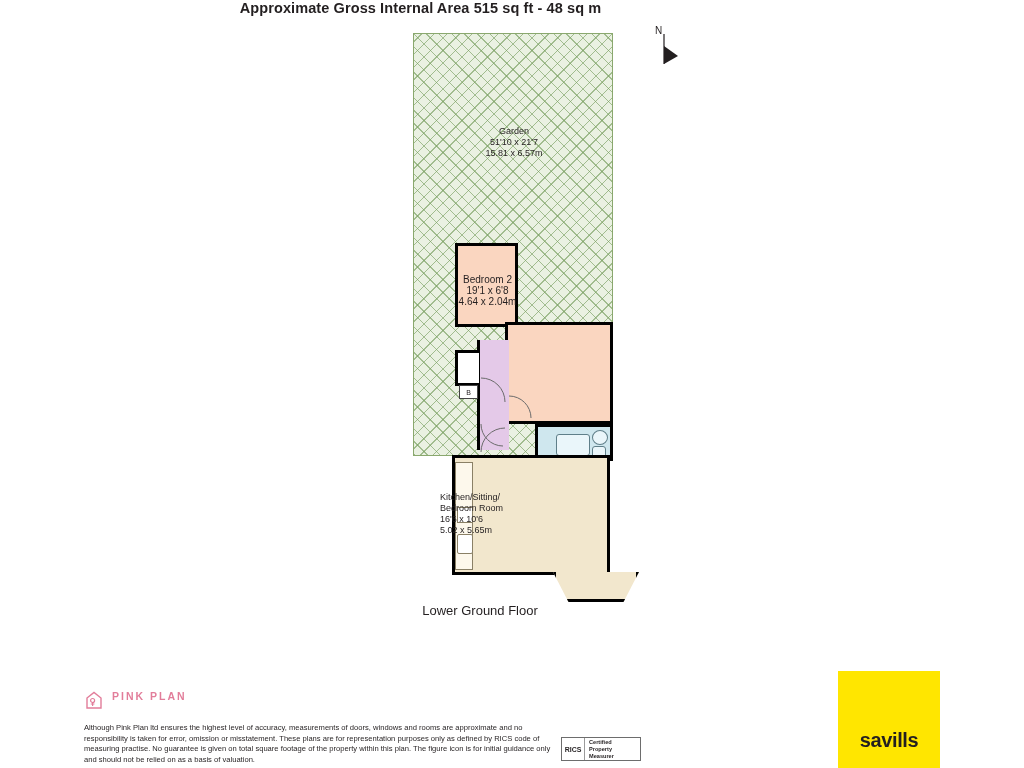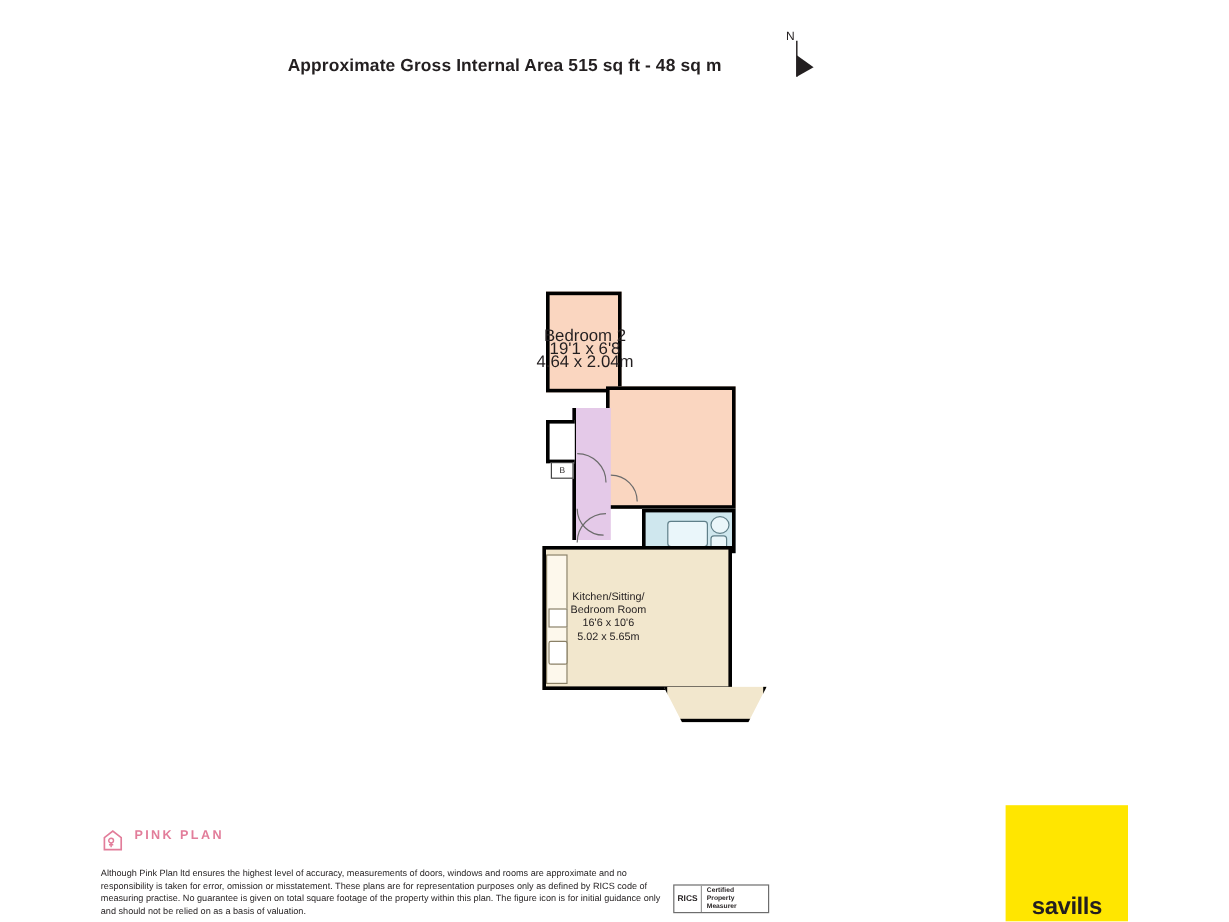"Approximate Gross Internal Area 515" .header-title { margin-top: 47px -> none }
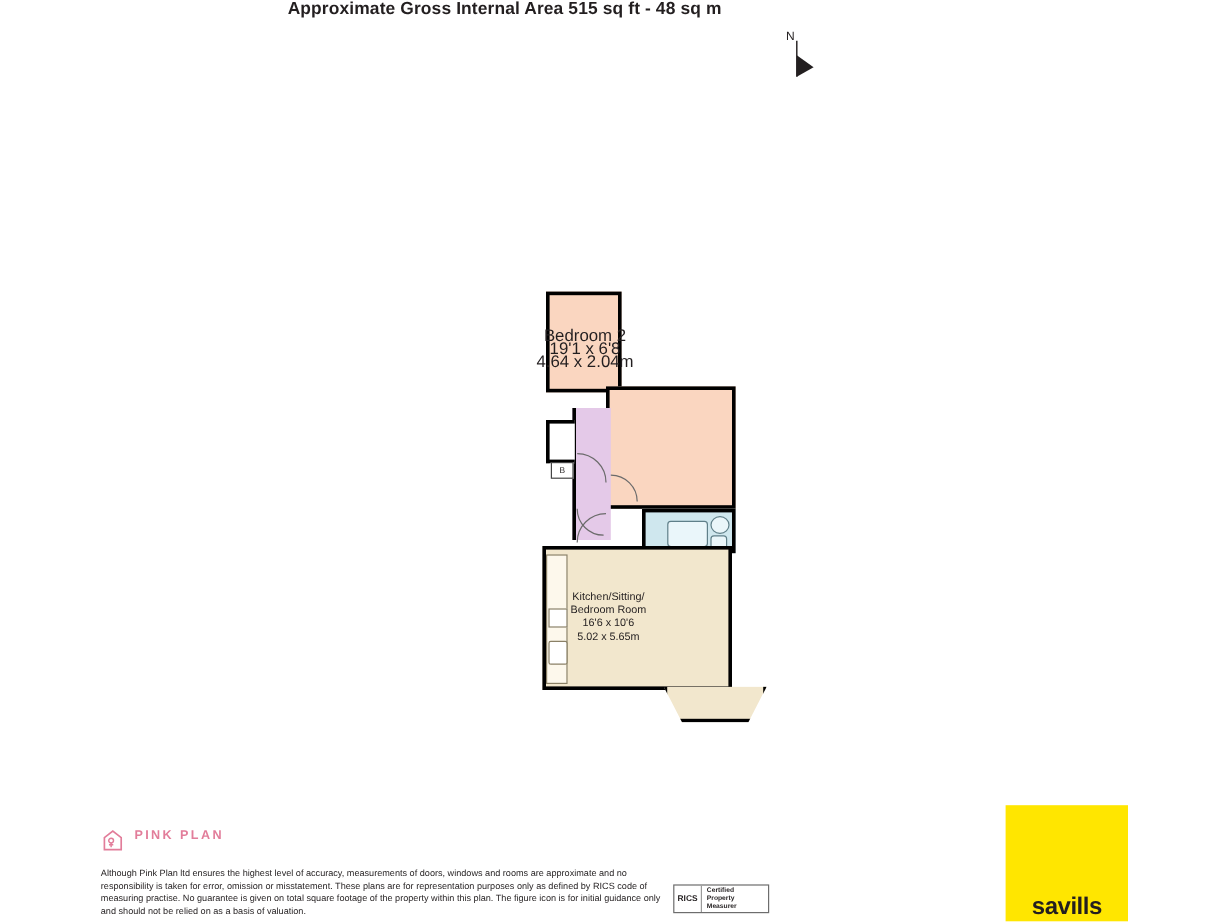"Garden" div.garden { html: none -> <div> <div> <div>Garden</div> <div>51'10 x 21'7</div> <div>15.81 x 6.57m</div> </div> </div> }
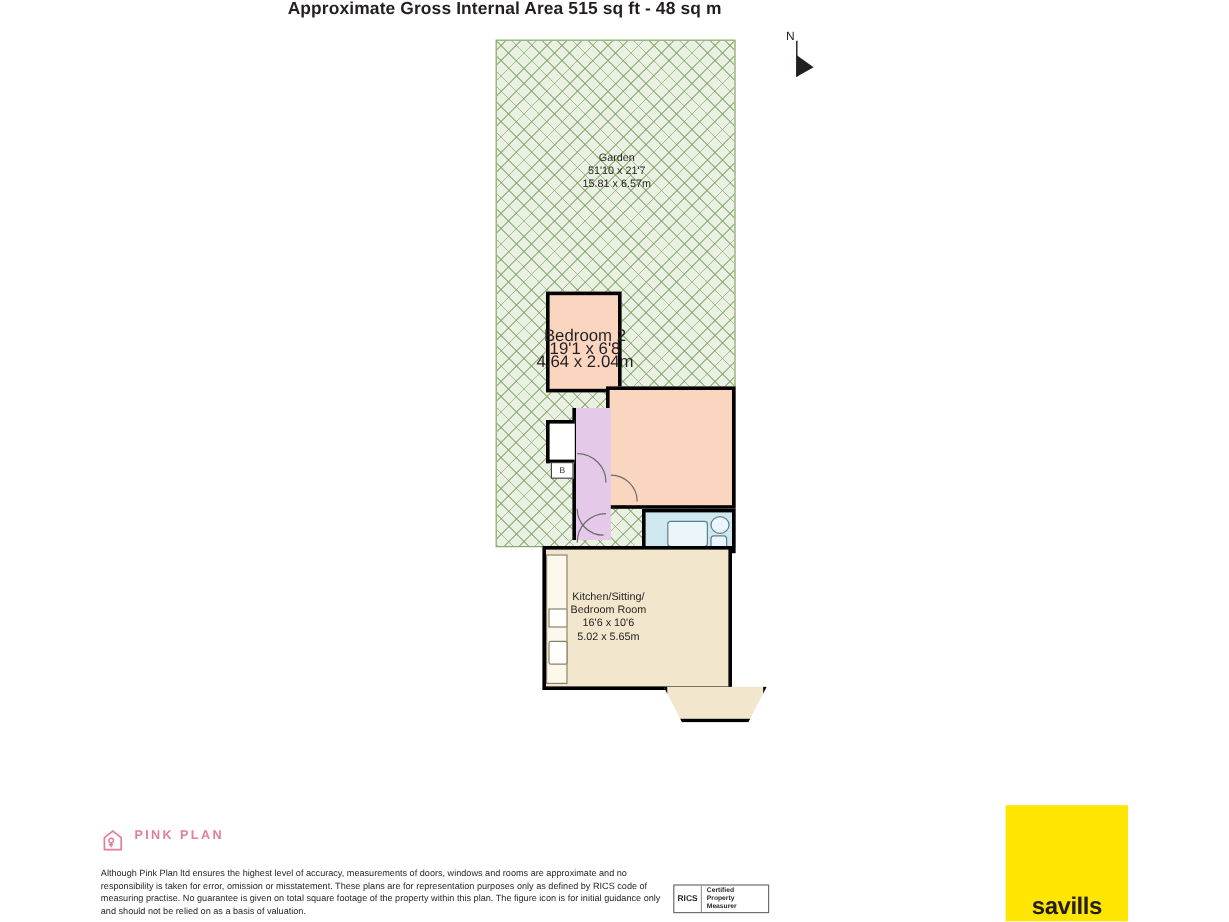"Bedroom 2" .bedroom2-label { font-size: 14px -> 10px }
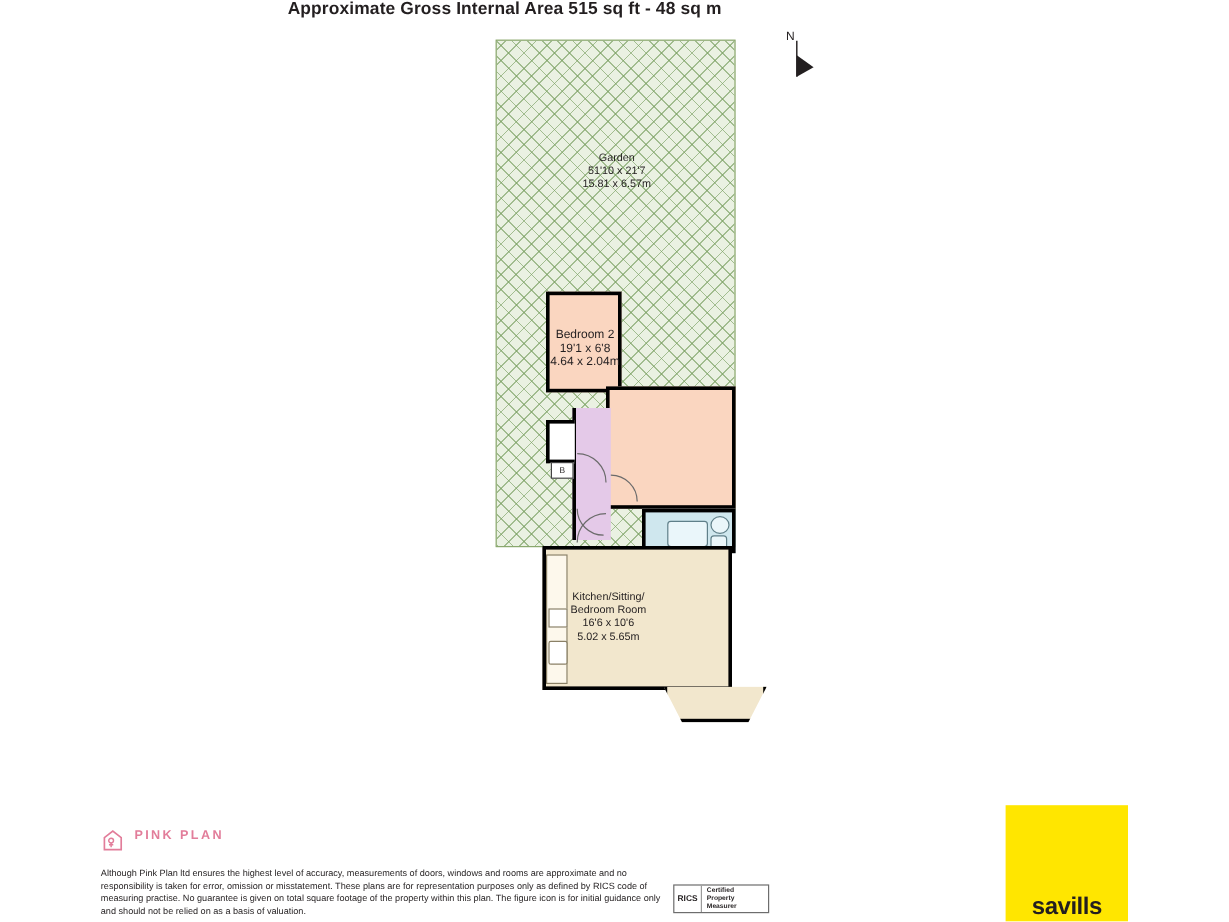"Kitchen/Sitting/" .kitchen-label { left: 428px -> 440px; text-align: center -> left }
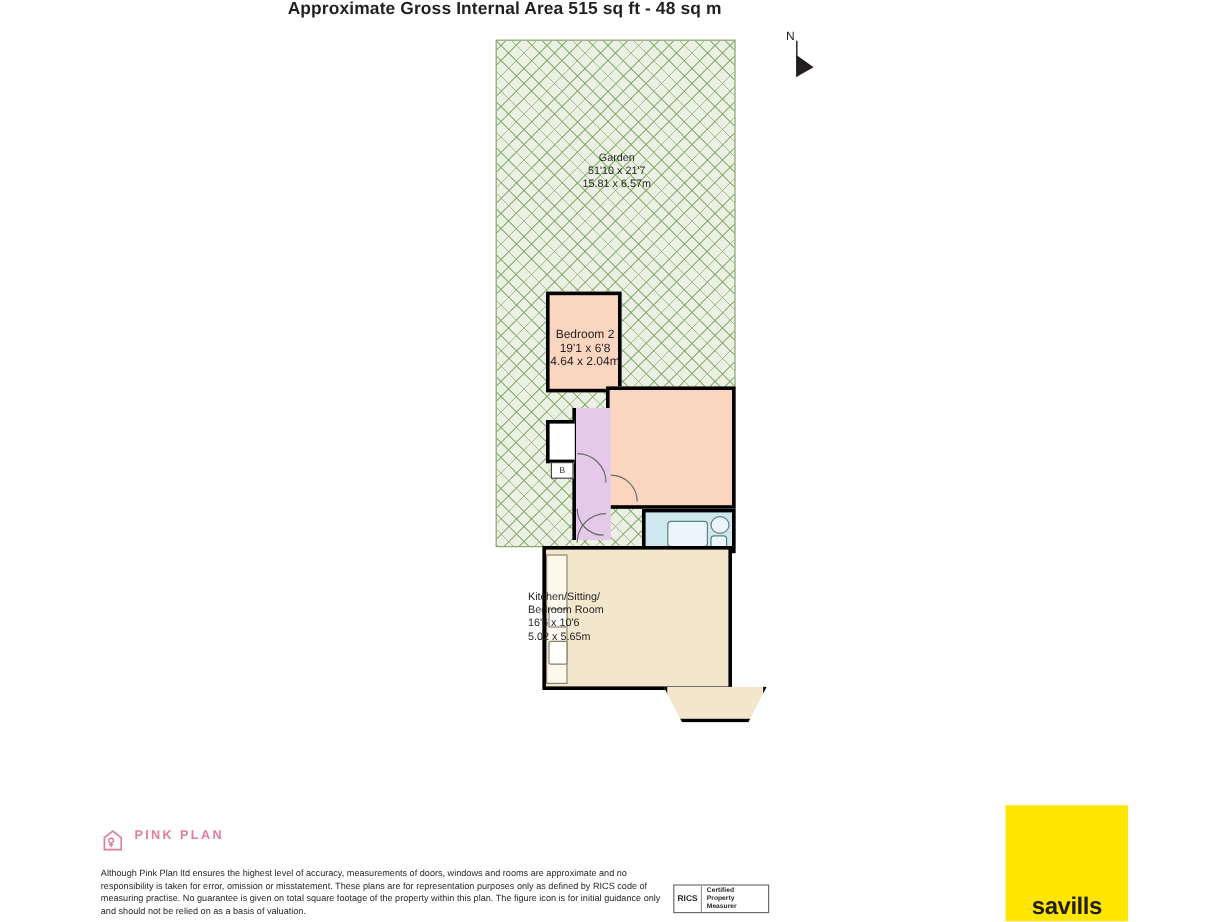"Lower Ground Floor" div.floor-caption { html: none -> <div>Lower Ground Floor</div> }
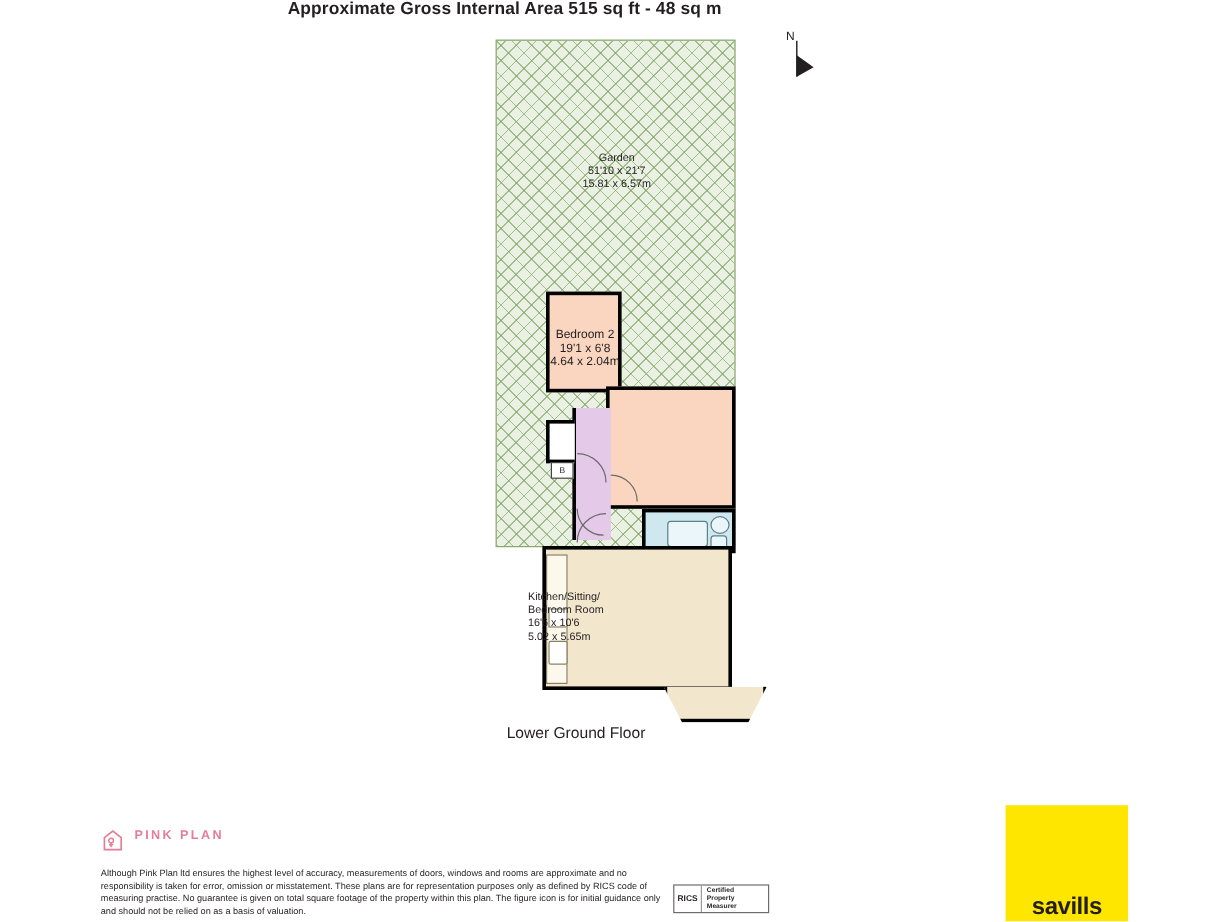"savills" .savills-word { padding-bottom: none -> 16px }
